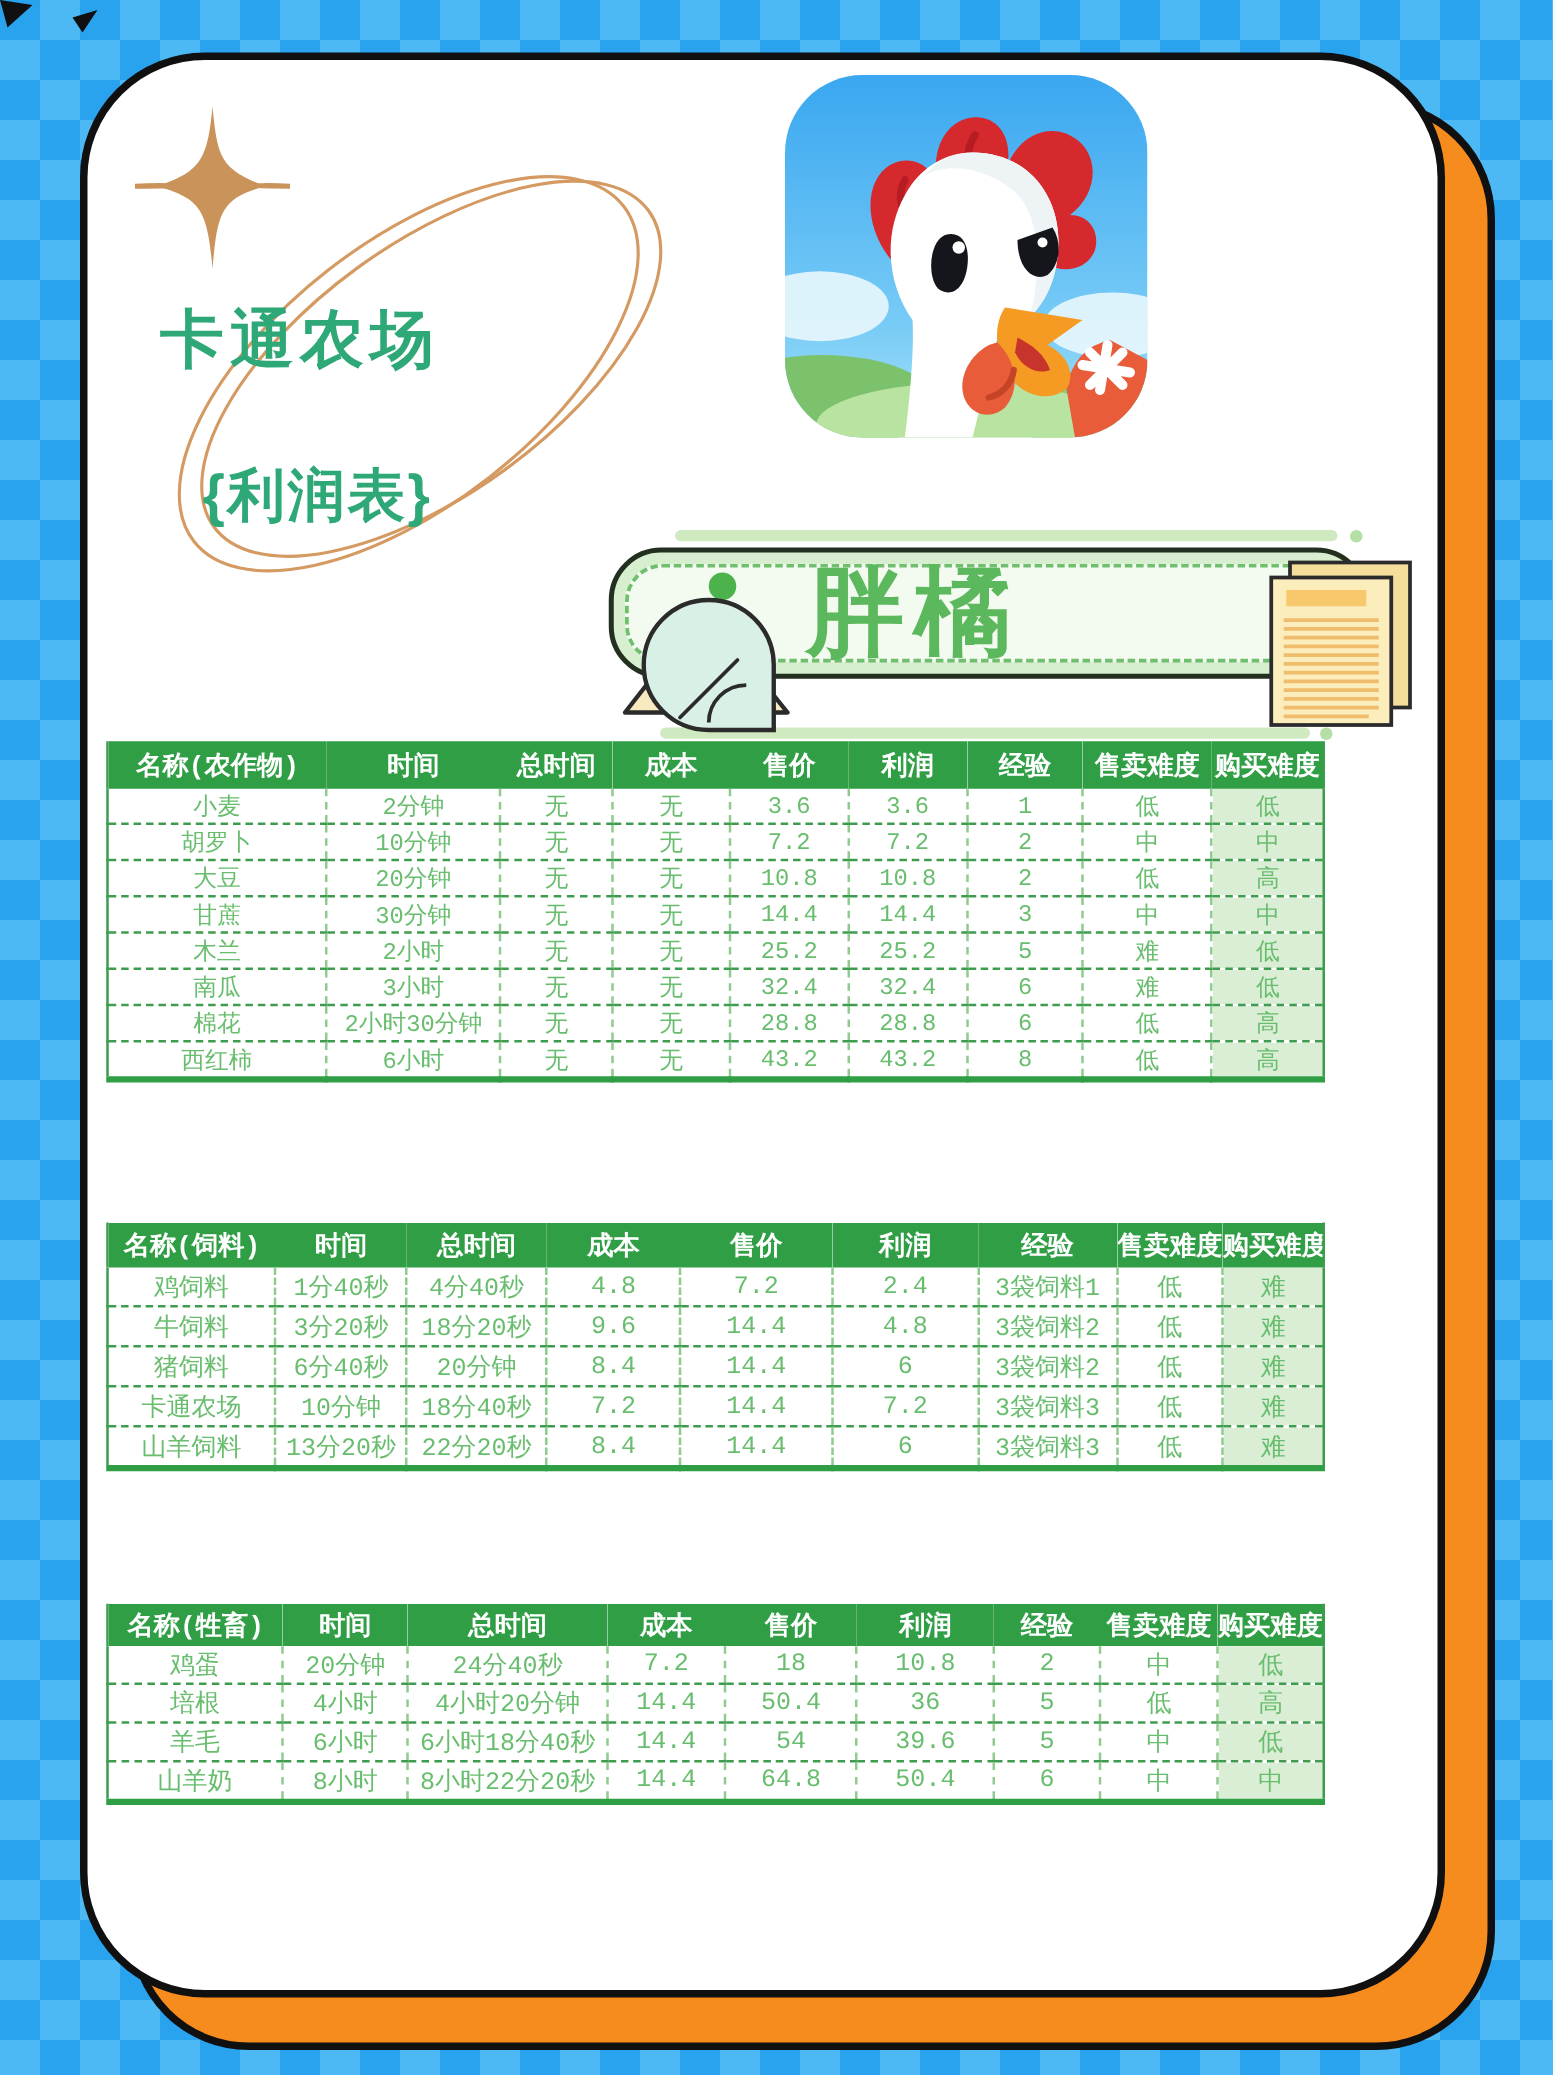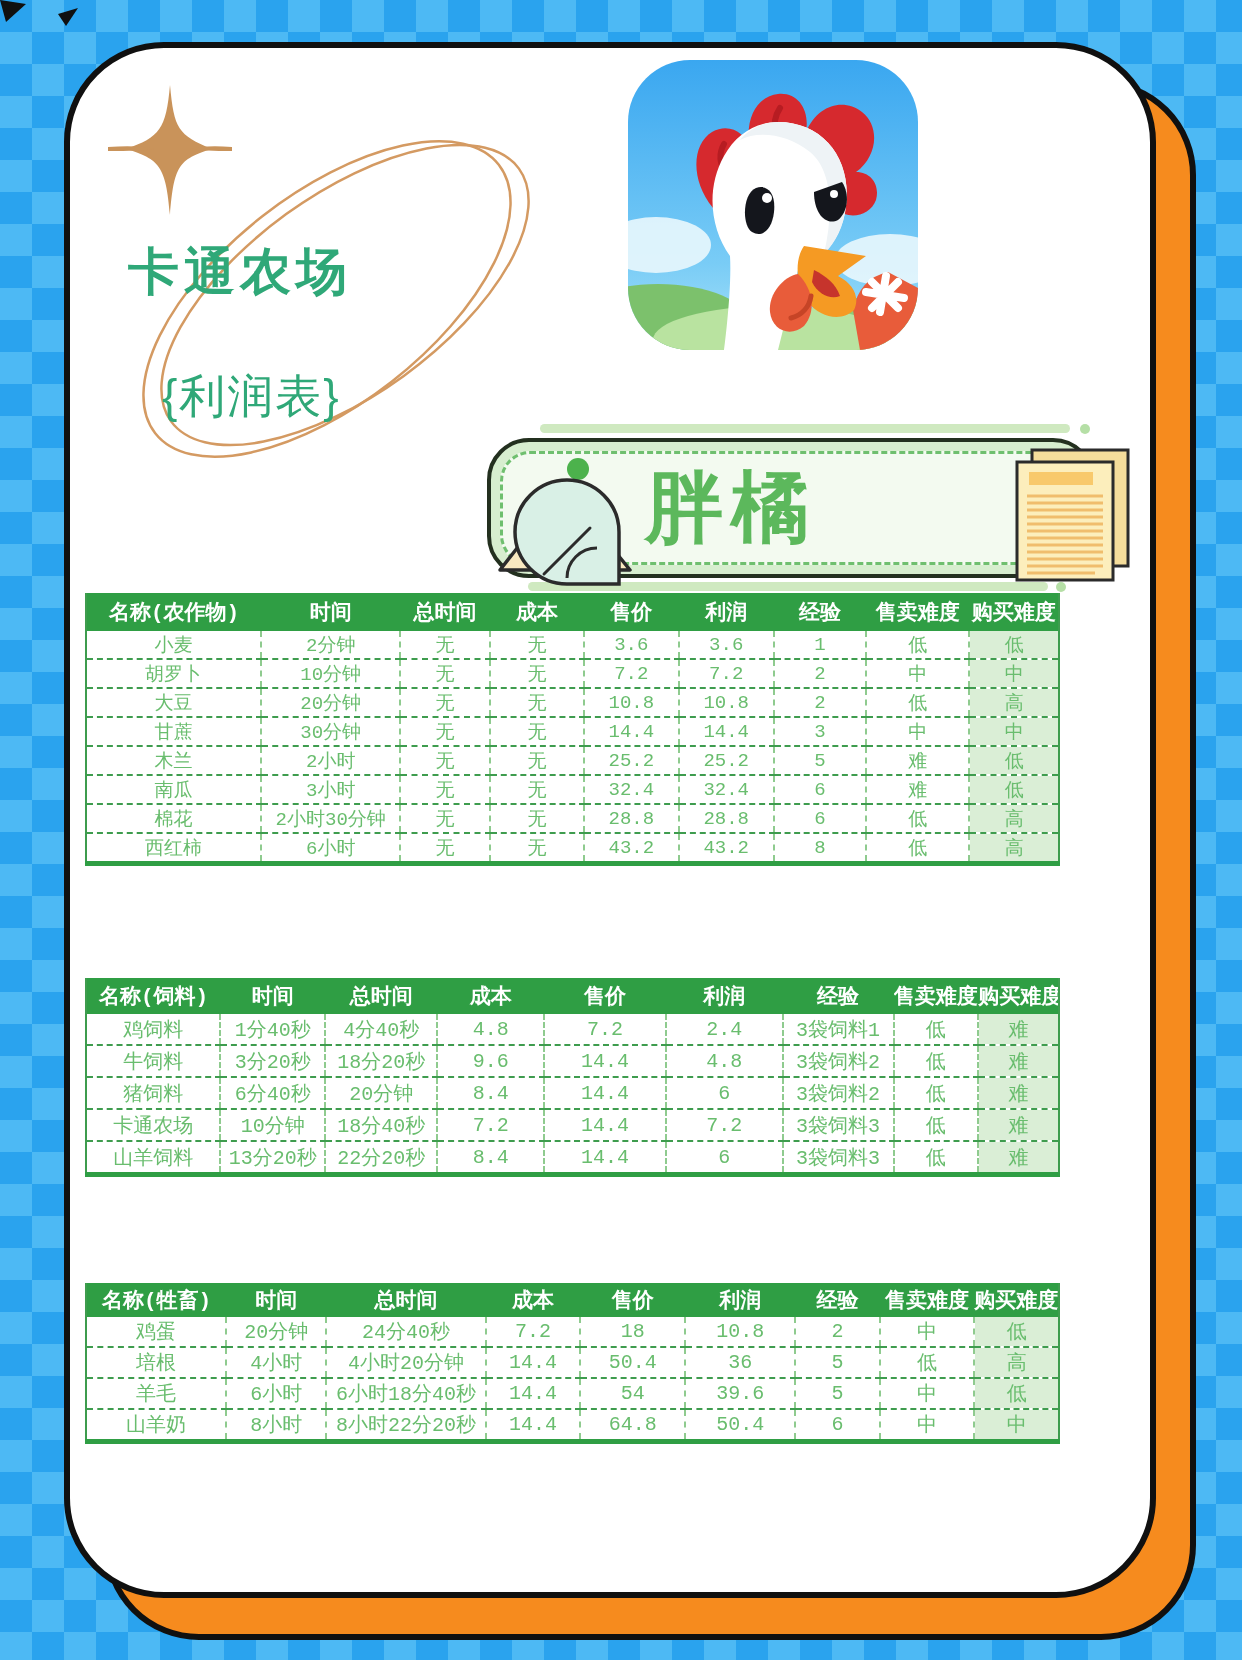"{利润表}" .page-subtitle { font-weight: 400 -> 700 }
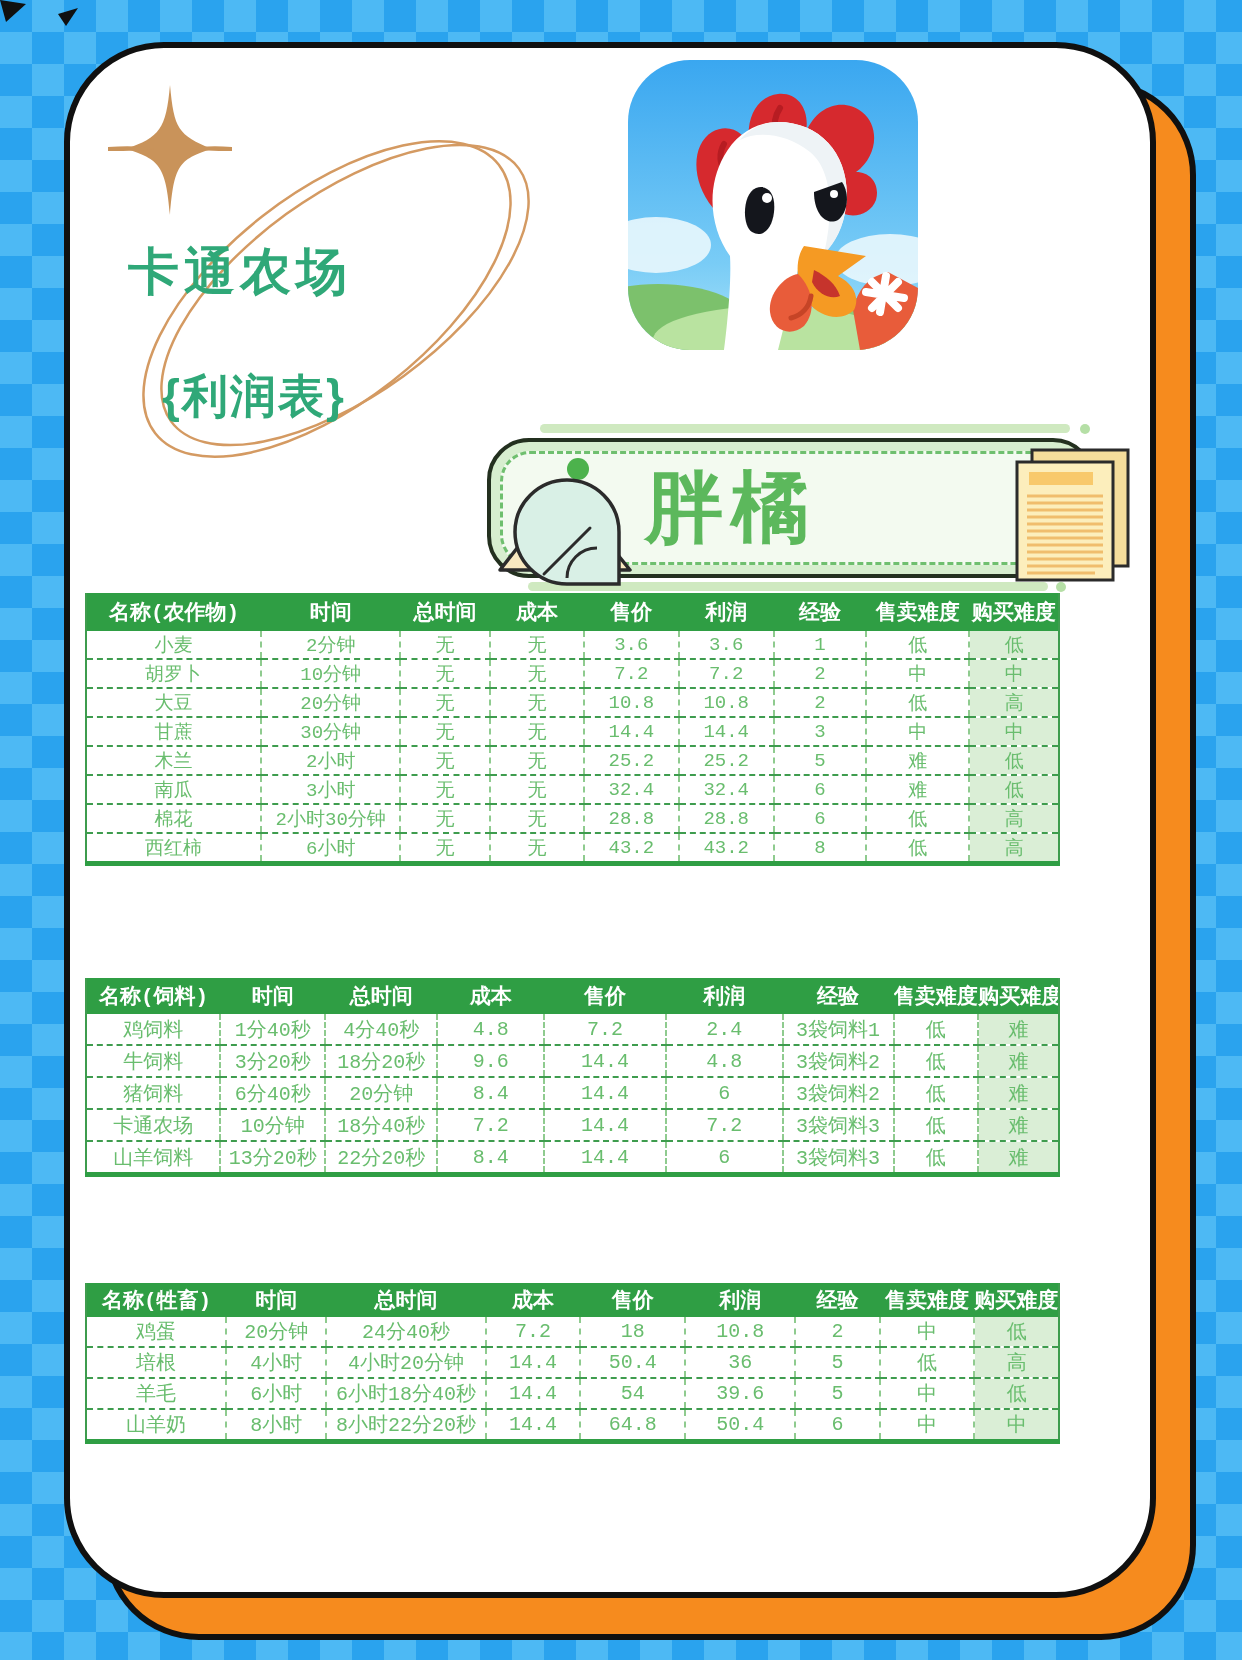"胖橘" .banner { height: 140px -> 105px }
